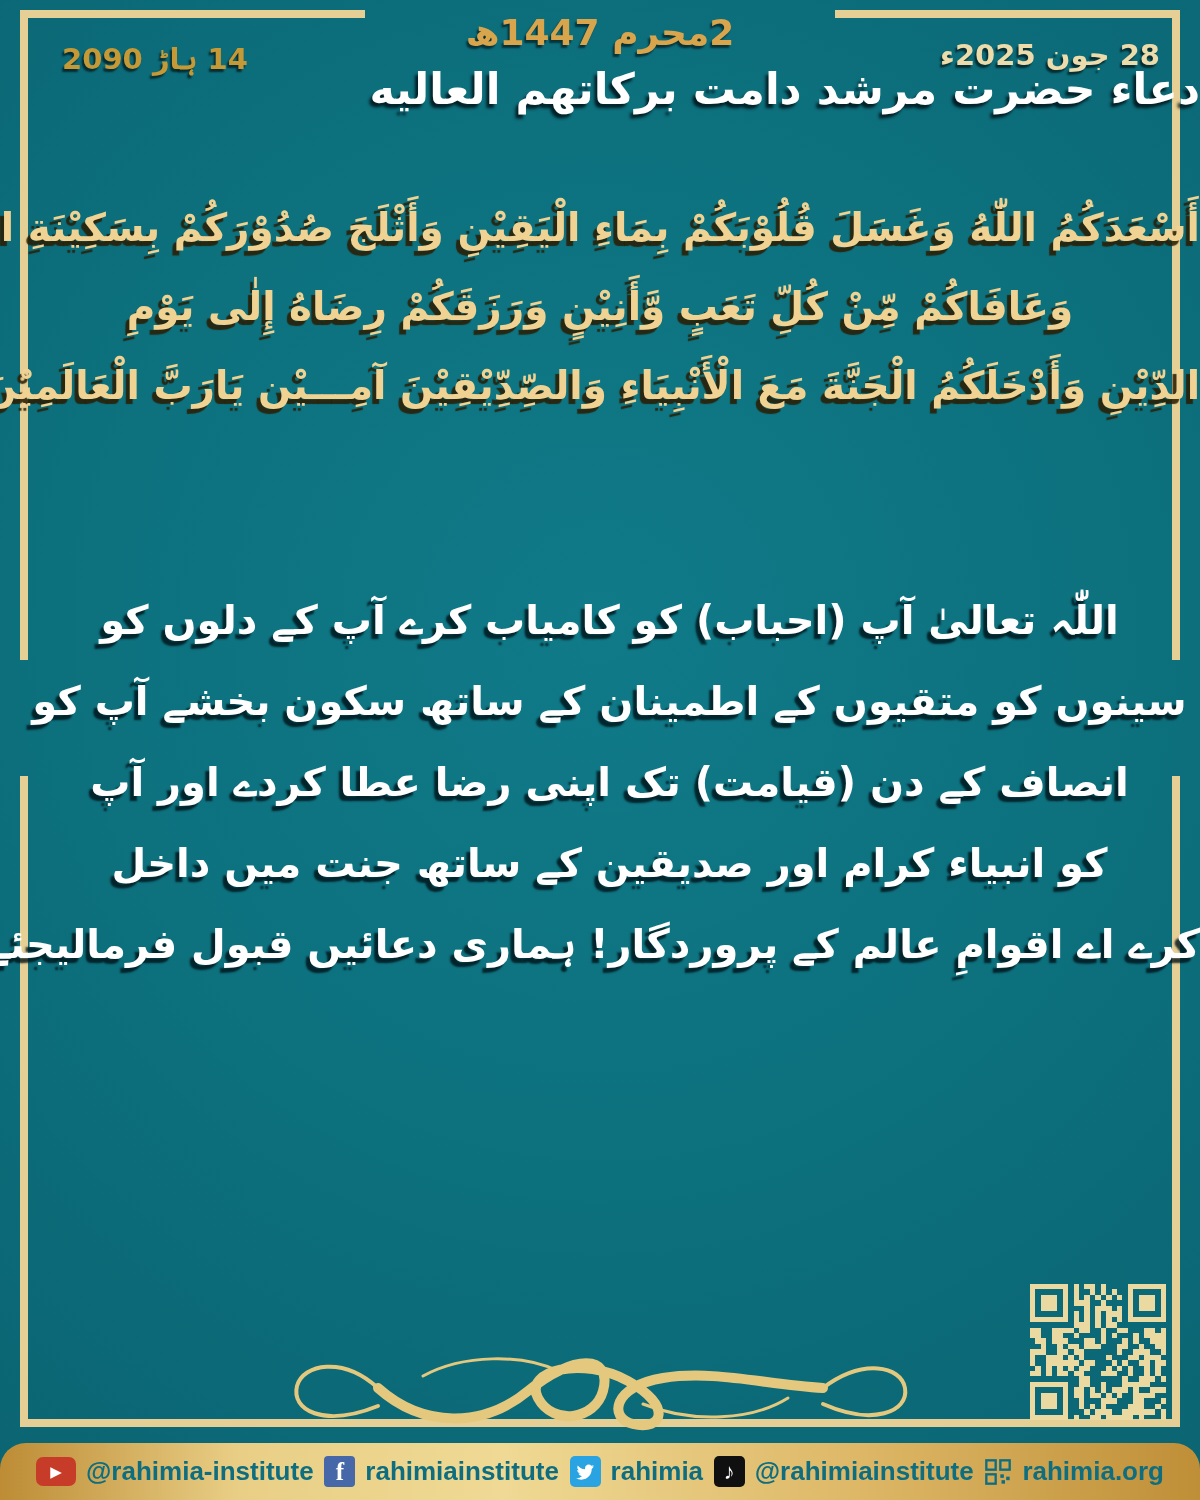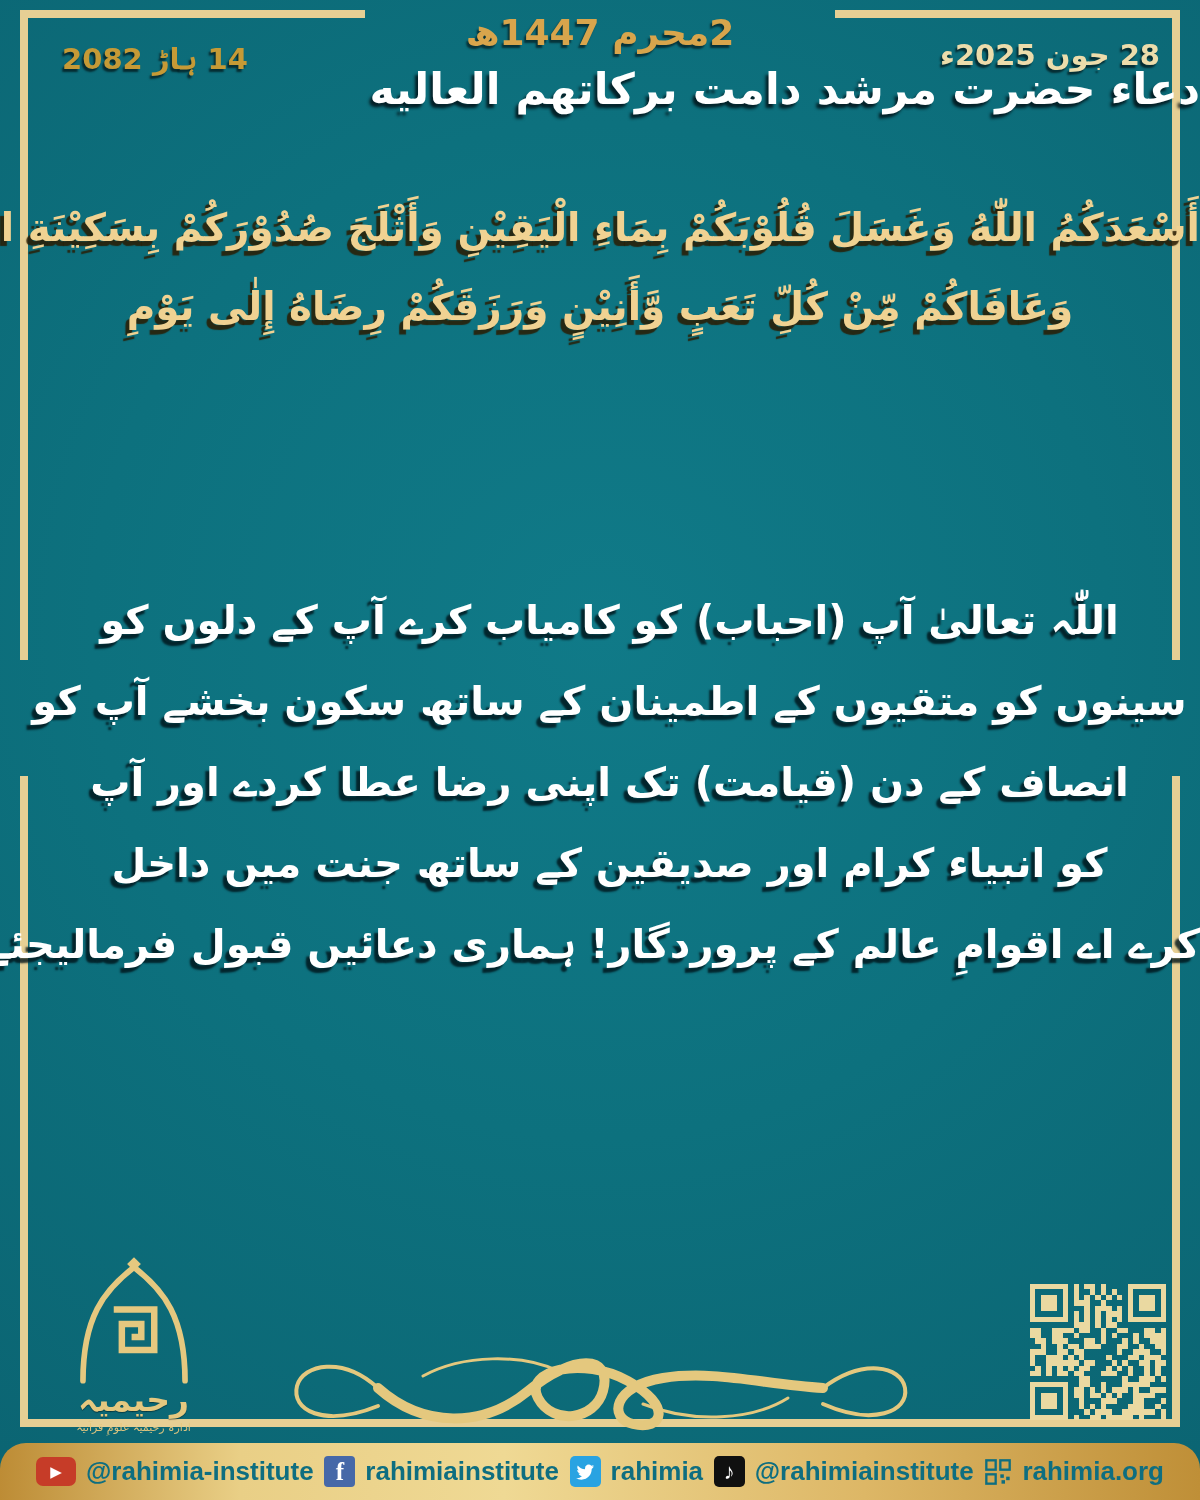"14 ہاڑ 2082" div.date { text: 2082 -> 2090 }
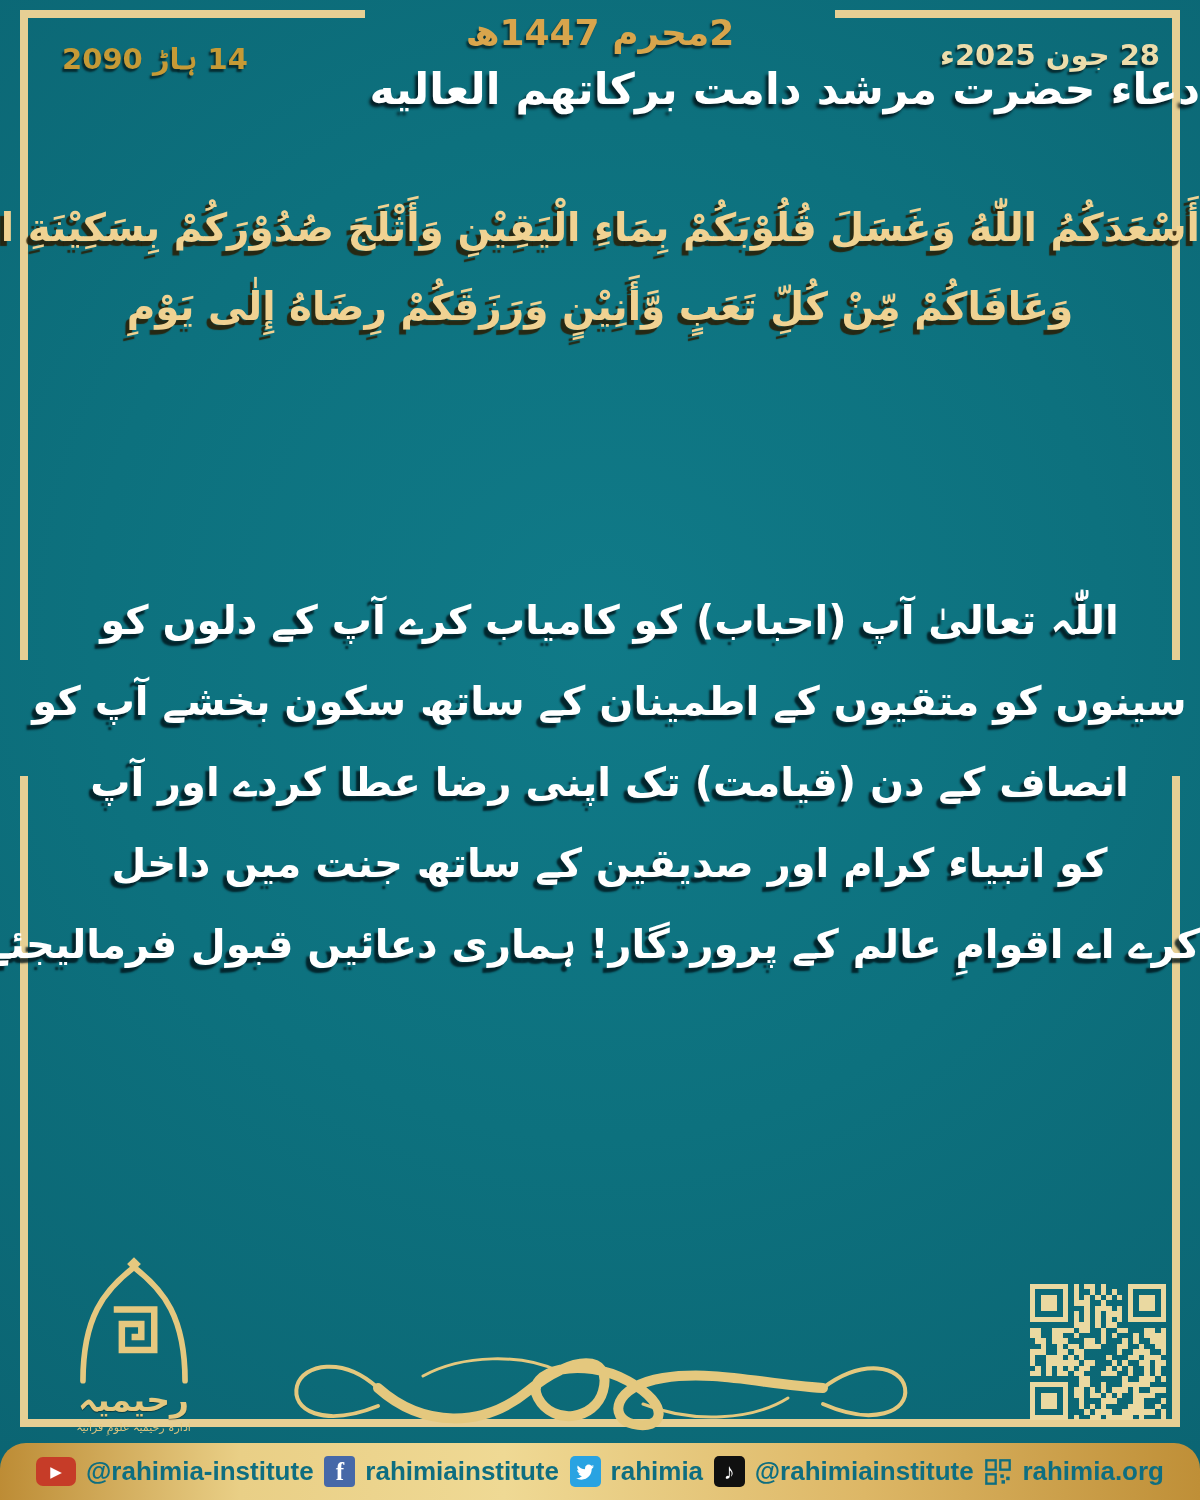"الدِّيْنِ وَأَدْخَلَكُمُ الْجَنَّةَ مَعَ" div.line { html: none -> <div>الدِّيْنِ وَأَدْخَلَكُمُ الْجَنَّةَ مَعَ الْأَنْبِيَاءِ وَالصِّدِّيْقِيْنَ آمِـــيْن يَارَبَّ الْعَالَمِيْنَ</div> }
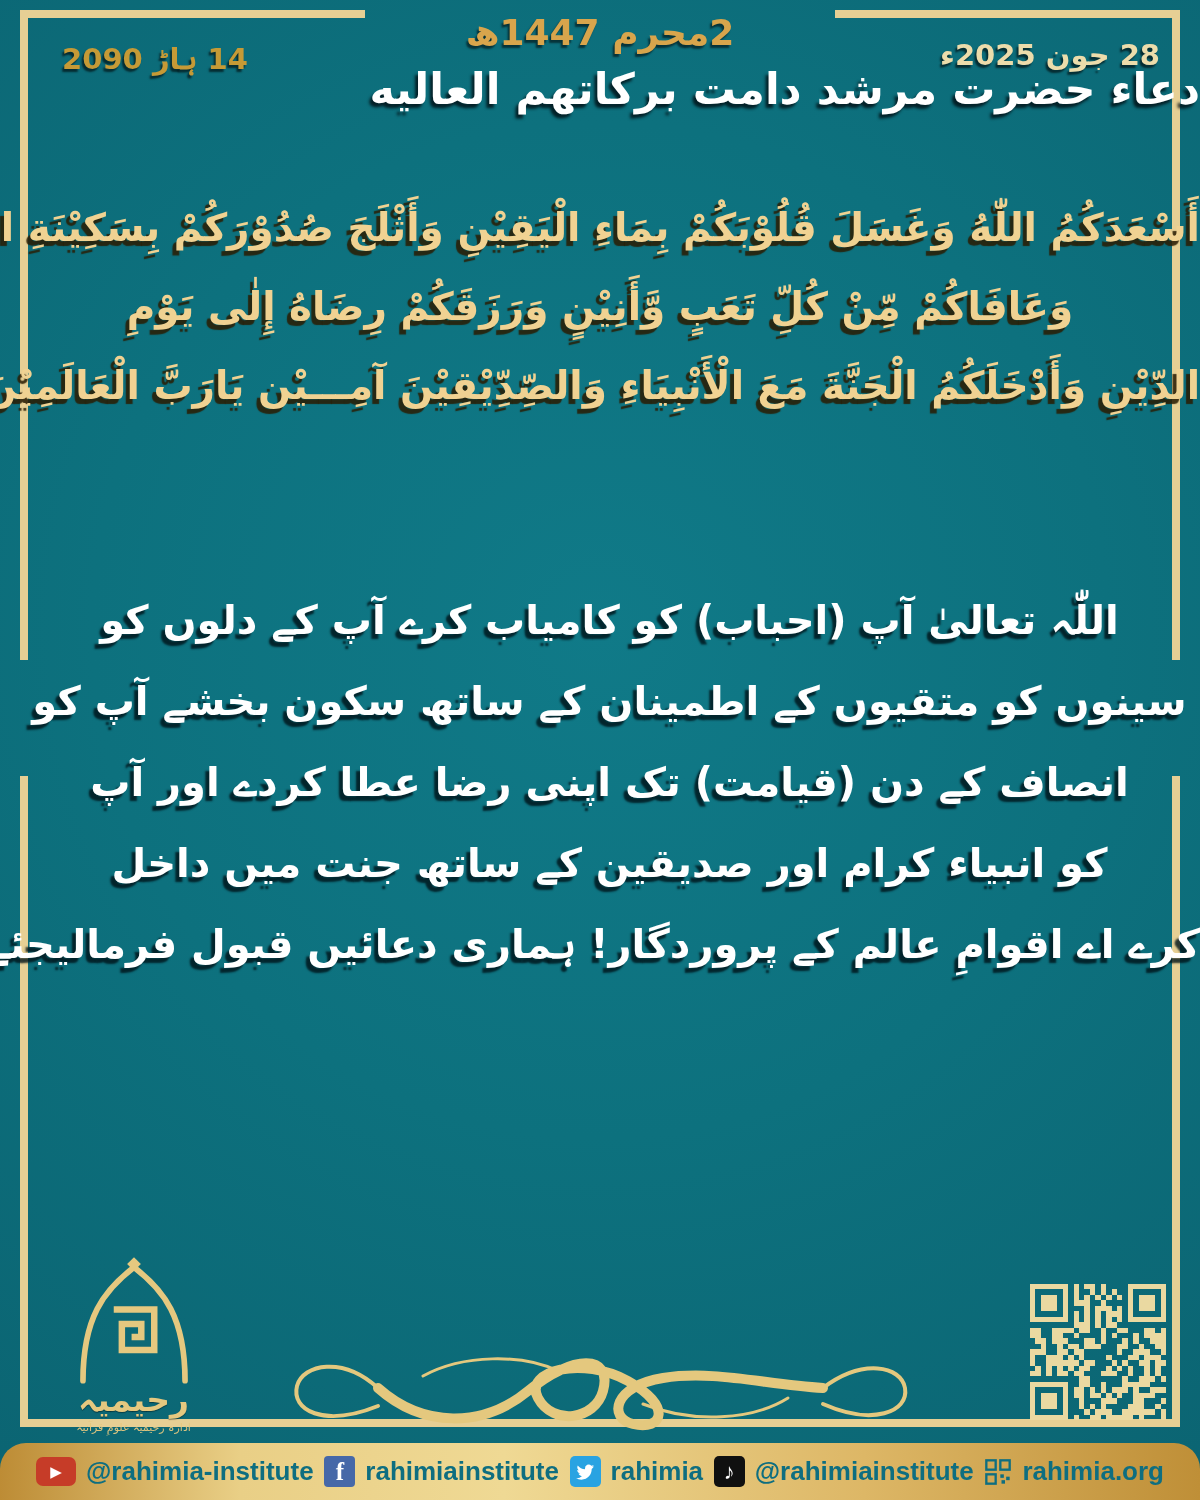"رحیمیہ" div.logo { html: <div> <svg> <path></path> <rect></rect> <path></path> </svg> <div>رحیمیہ</div> <div>ادارہ رحیمیہ علومِ قرآنیہ</div> </div> -> none }
